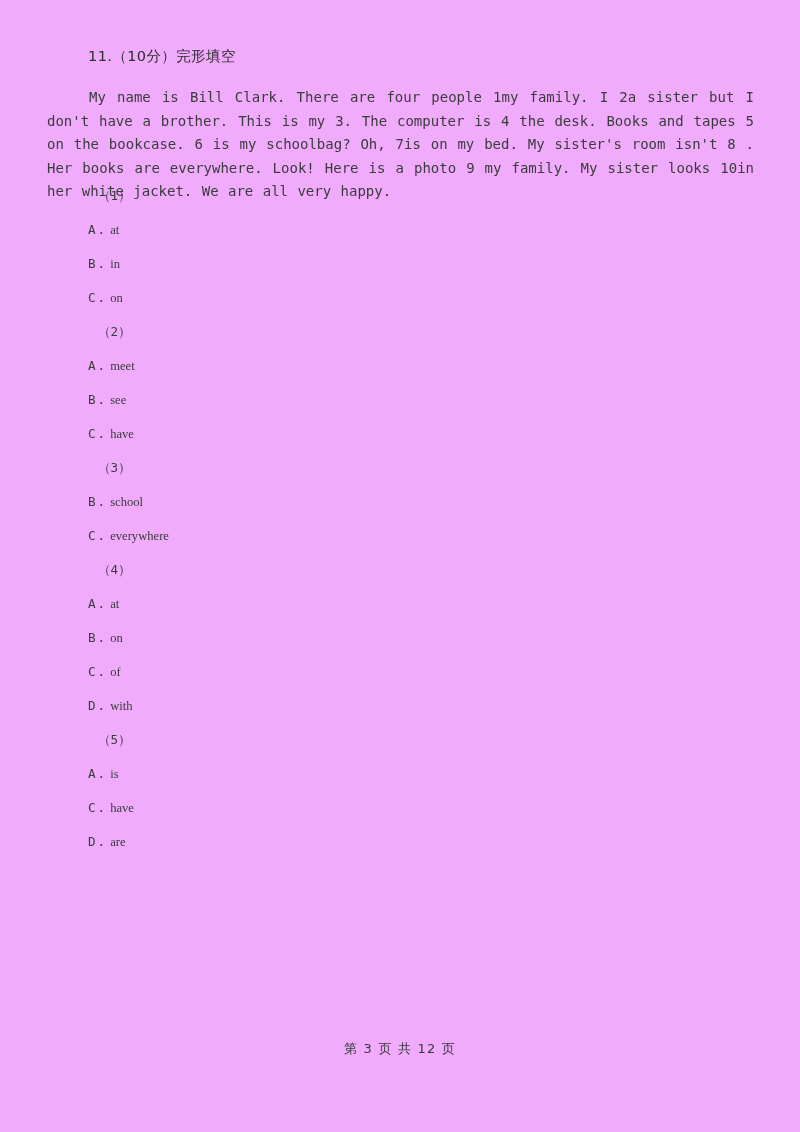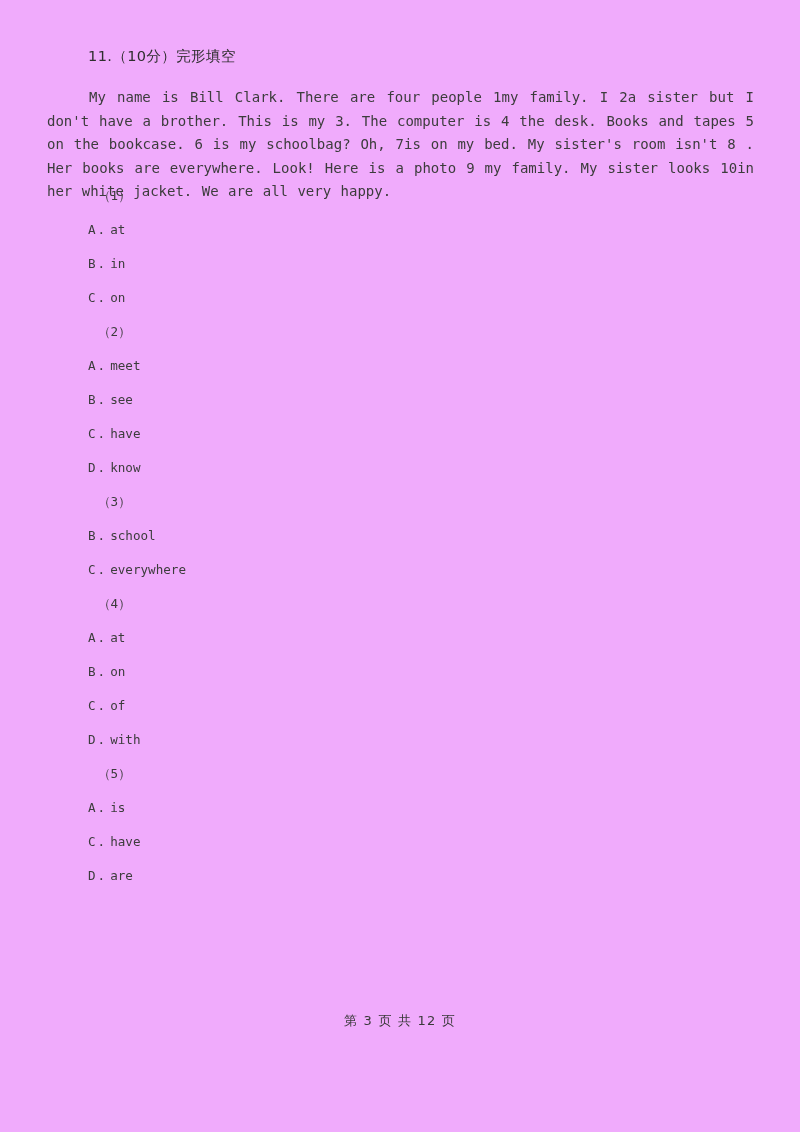"at" .option-text { font-family: none -> Liberation Serif, serif }
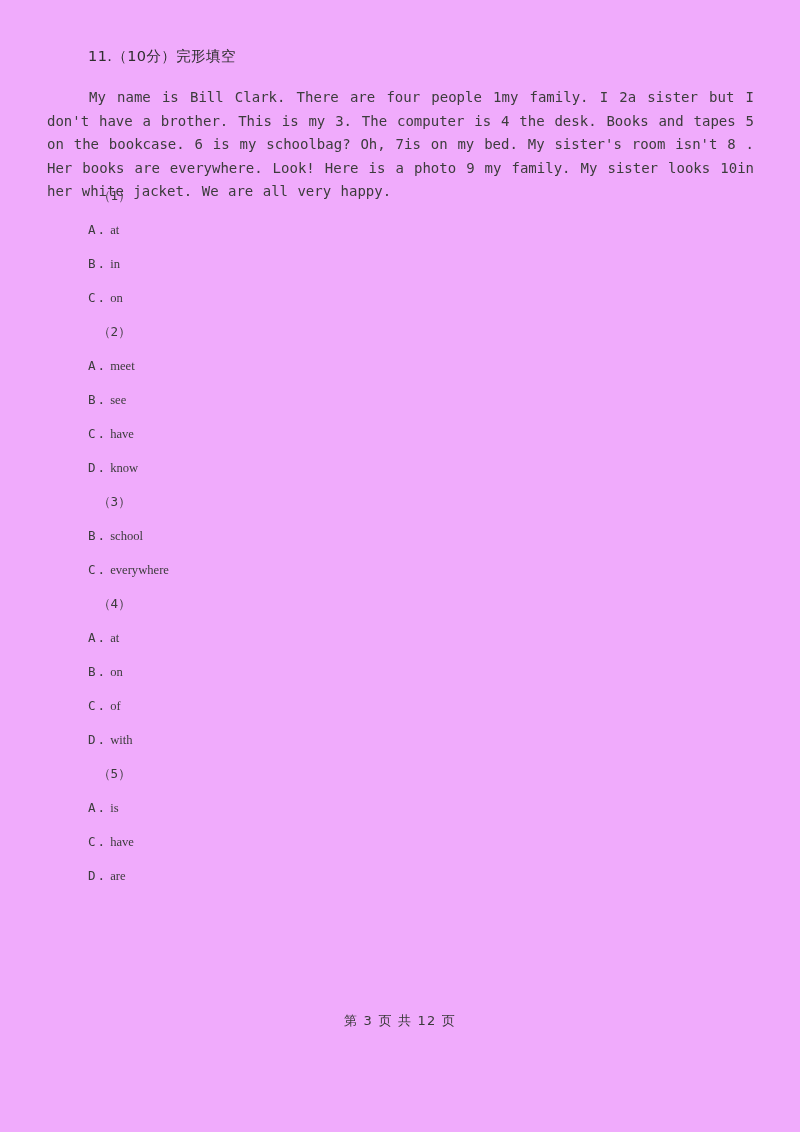"D . know" div.option-row { html: <div><span>D</span><span>.</span><span>know</span></div> -> none }
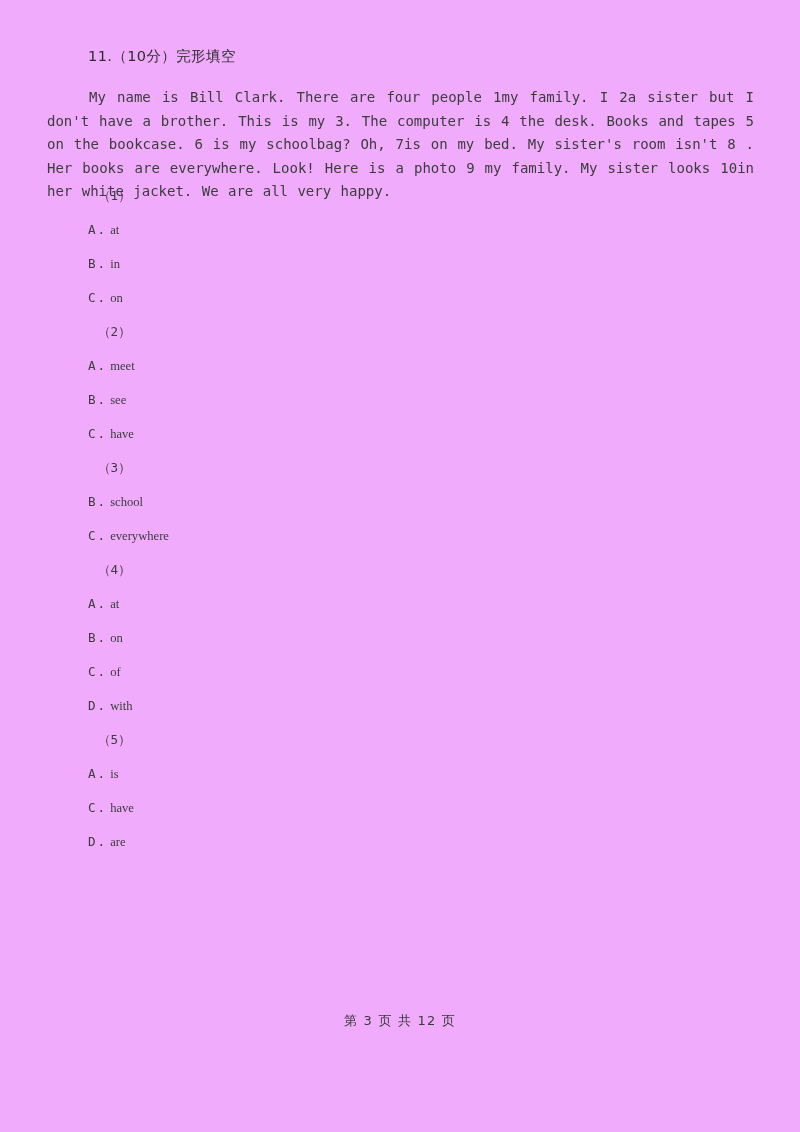"第 3 页 共 12" .footer { top: 1012px -> 1040px }
